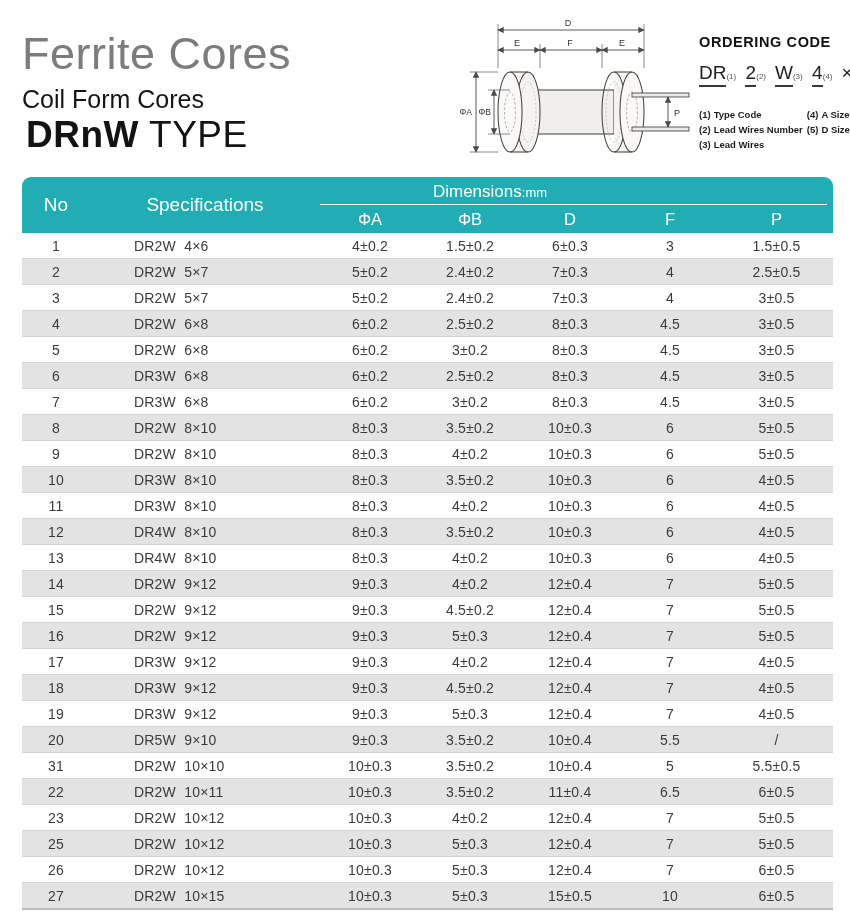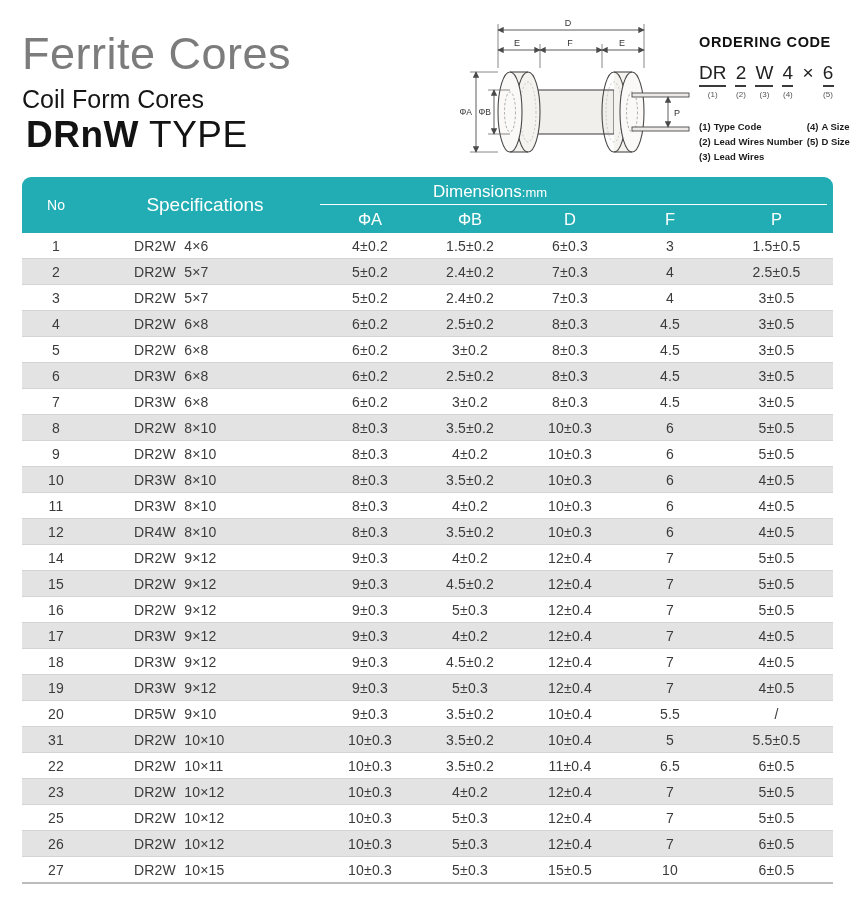"DR" .oc-part { flex-direction: column -> row }
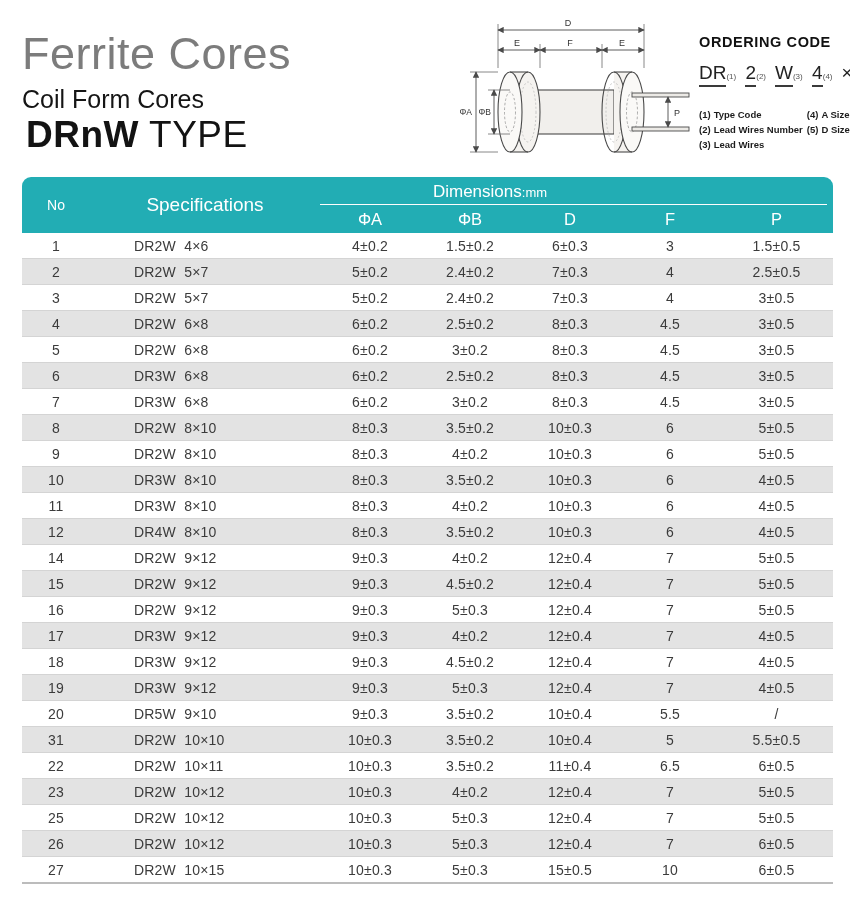"No" .th-no { font-size: 14px -> 19px }
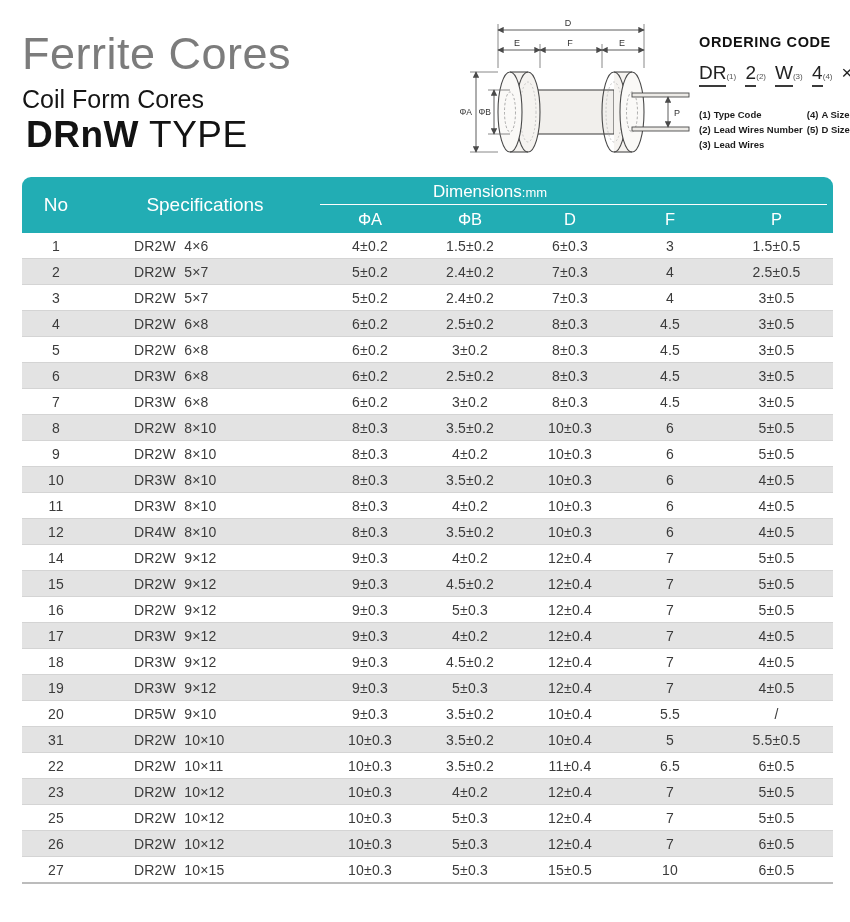"13" tr { html: none -> <tr> <td>13</td> <td>DR4W 8×10</td> <td>8±0.3</td> <td>4±0.2</td> <td>10±0.3</td> <td>6</td> <td>4±0.5</td> </tr> }
